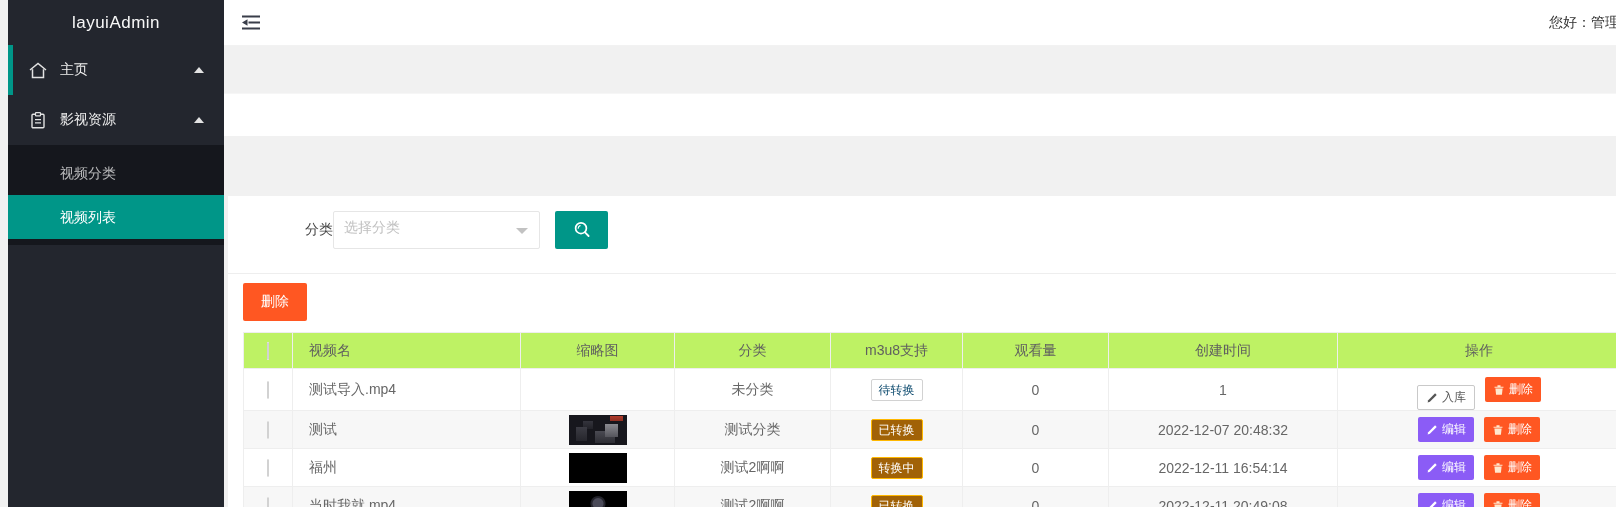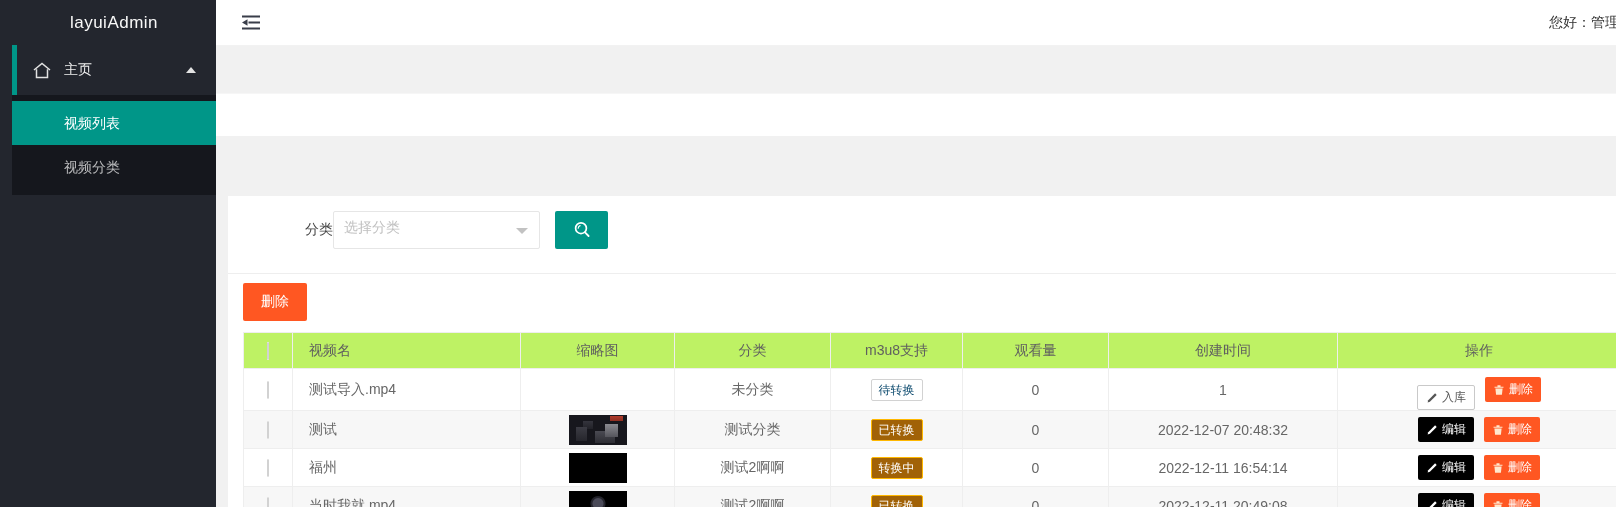"layuiAdmin" .sidebar { left: 0 -> 8px; padding-left: 12px -> none }
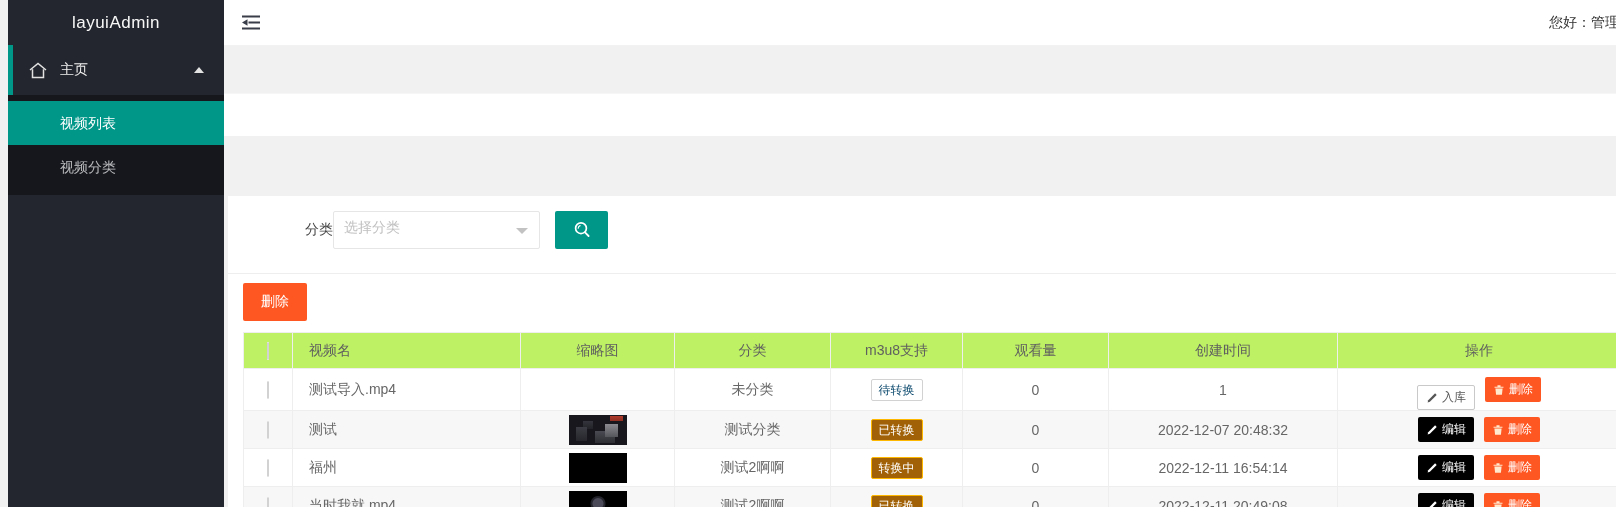"影视资源" div.nav-item { html: none -> <div> <svg> <rect></rect> <rect></rect> <path></path> </svg> <span>影视资源</span> <span></span> </div> }
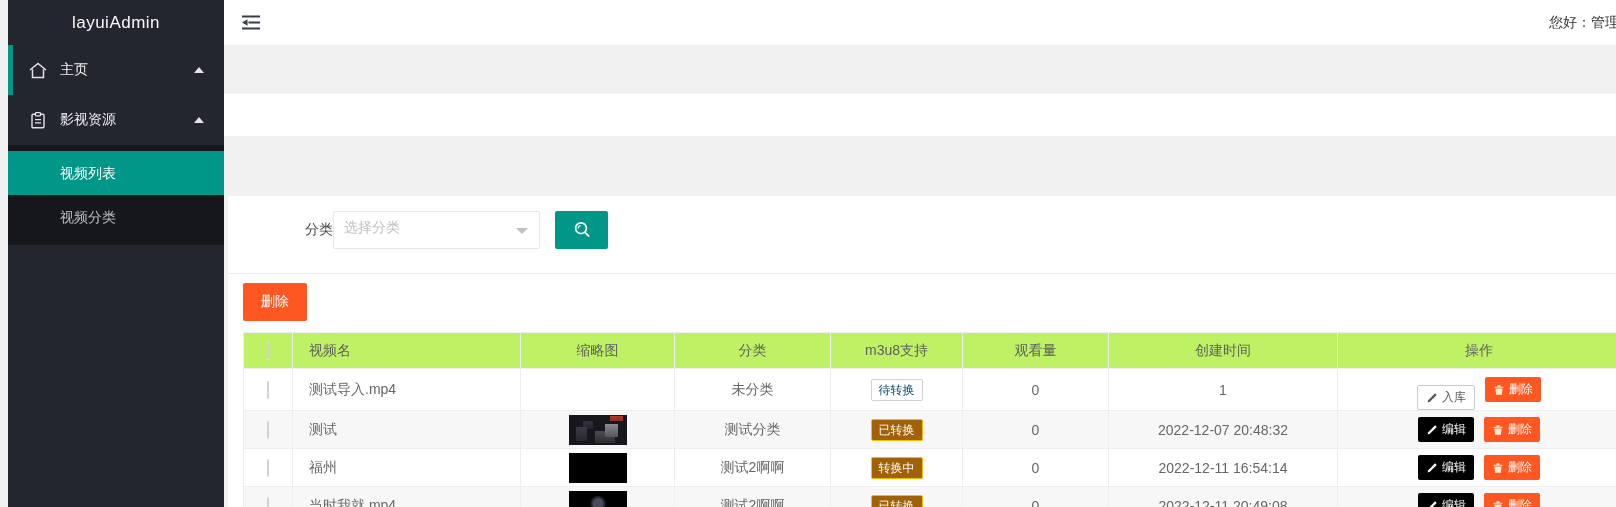"视频列表" div.sub-item { order: before "视频分类" -> after "视频分类" }
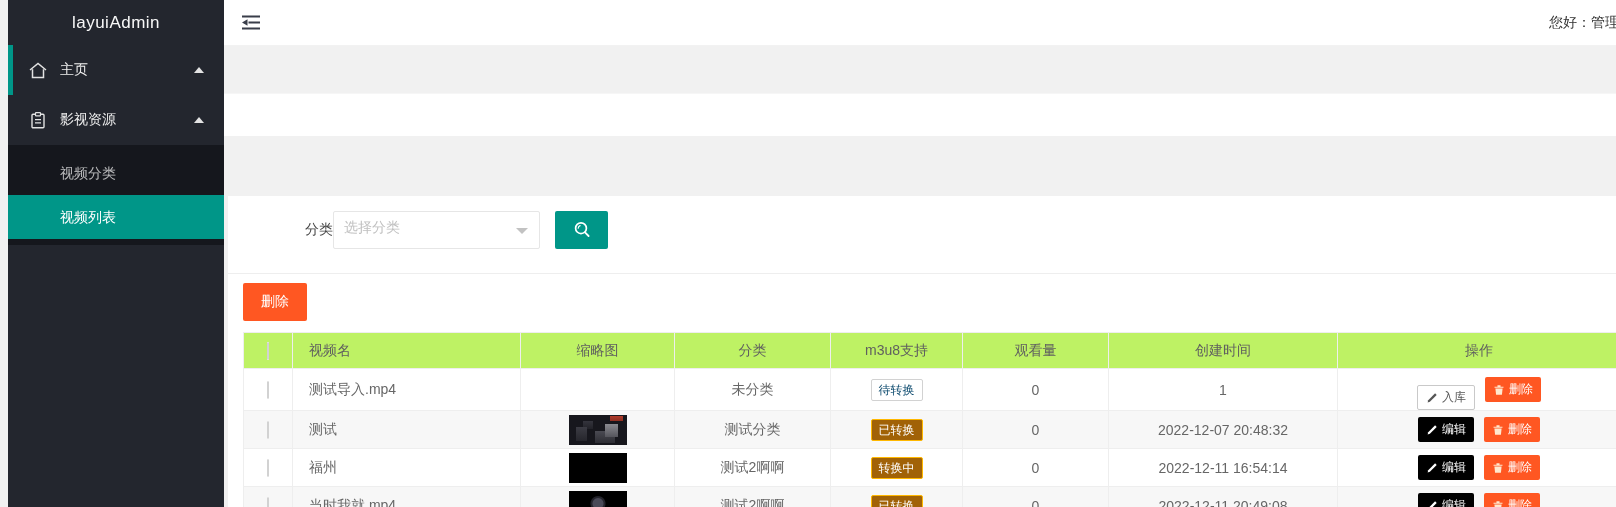"编辑" .act-blue { background: #000000 -> #8b5cf6 }
